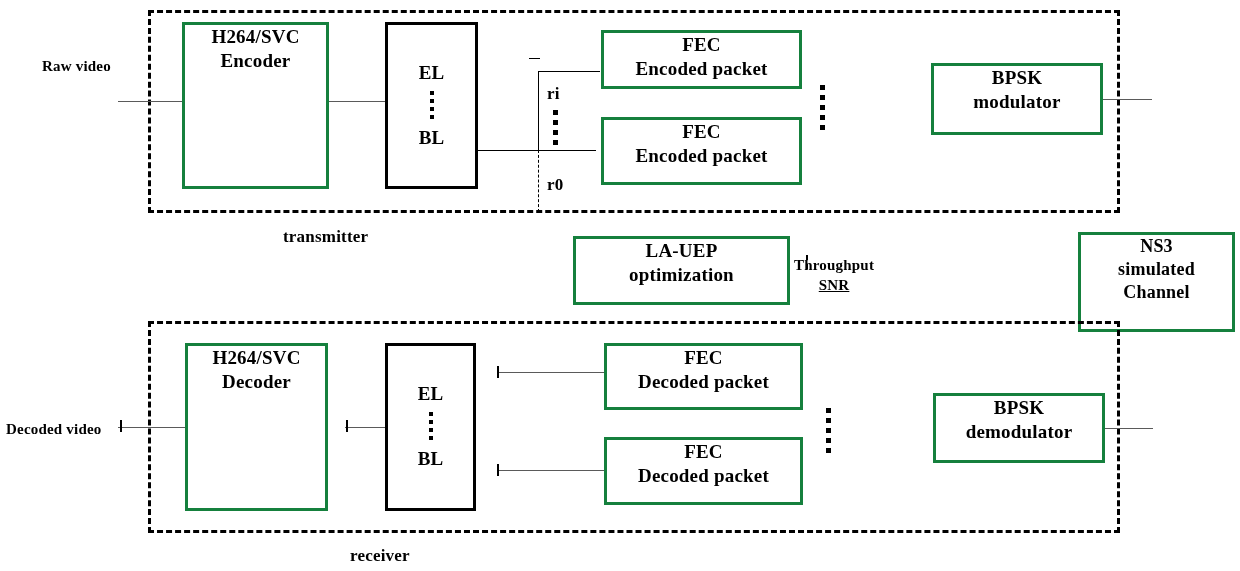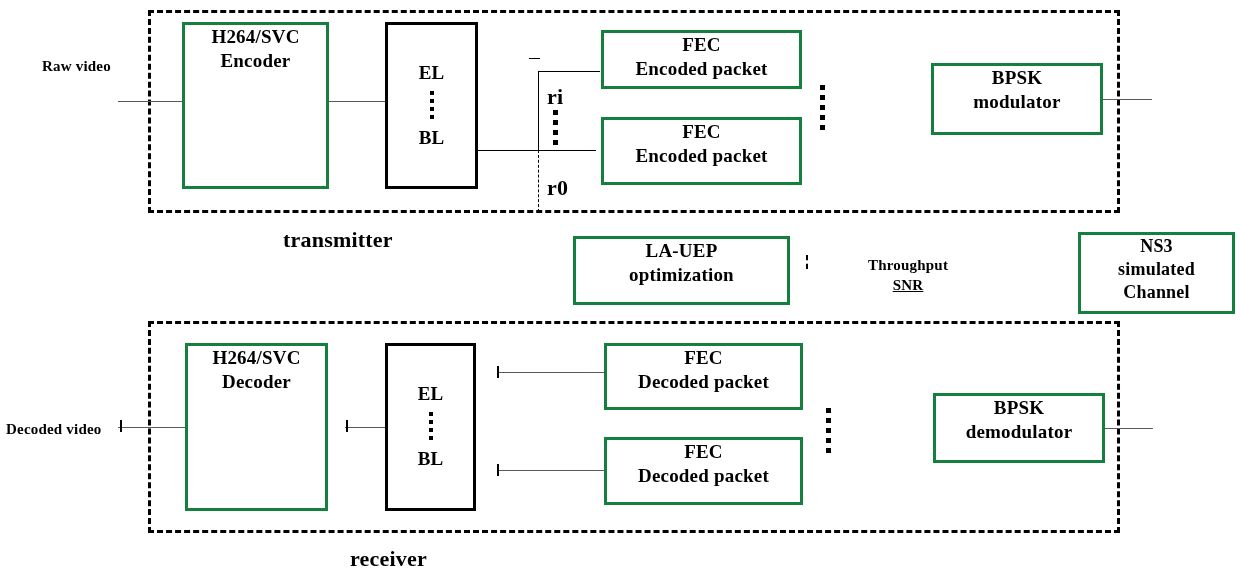"ri" .label.small { font-size: 22px -> 17px }
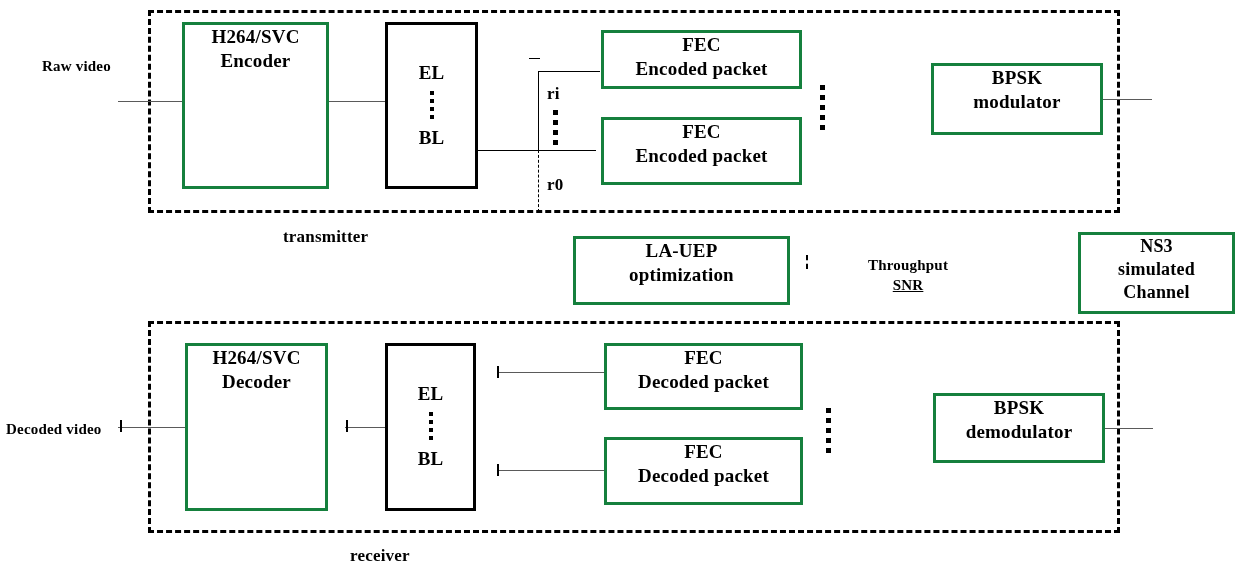"NS3" div.block { height: 82px -> 100px }
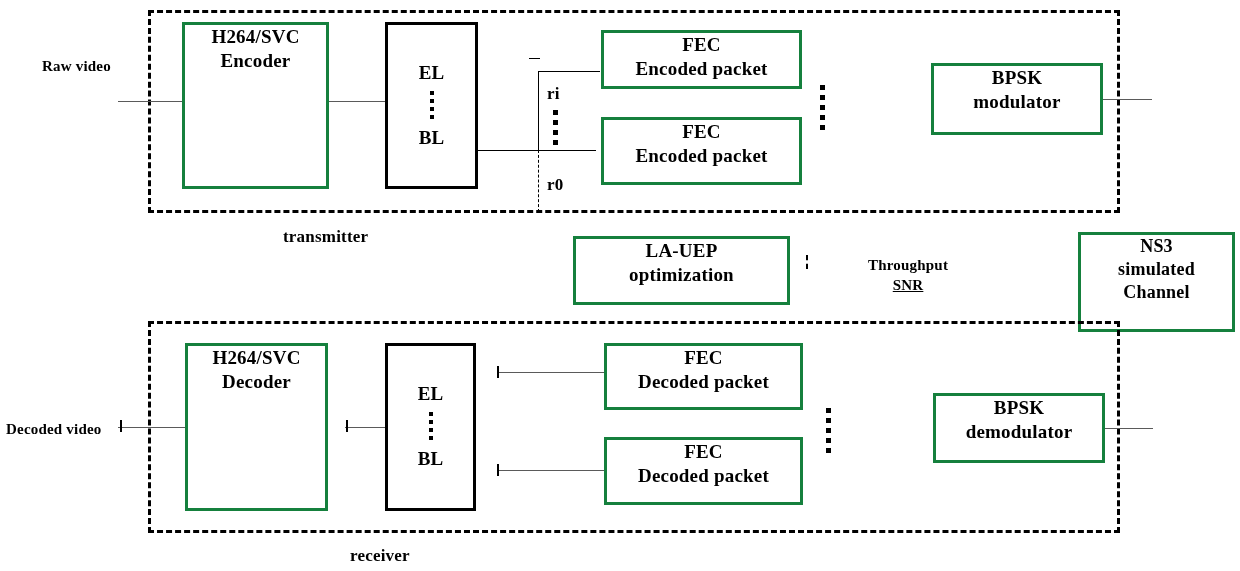"Throughput" div.label { left: 868px -> 794px }
